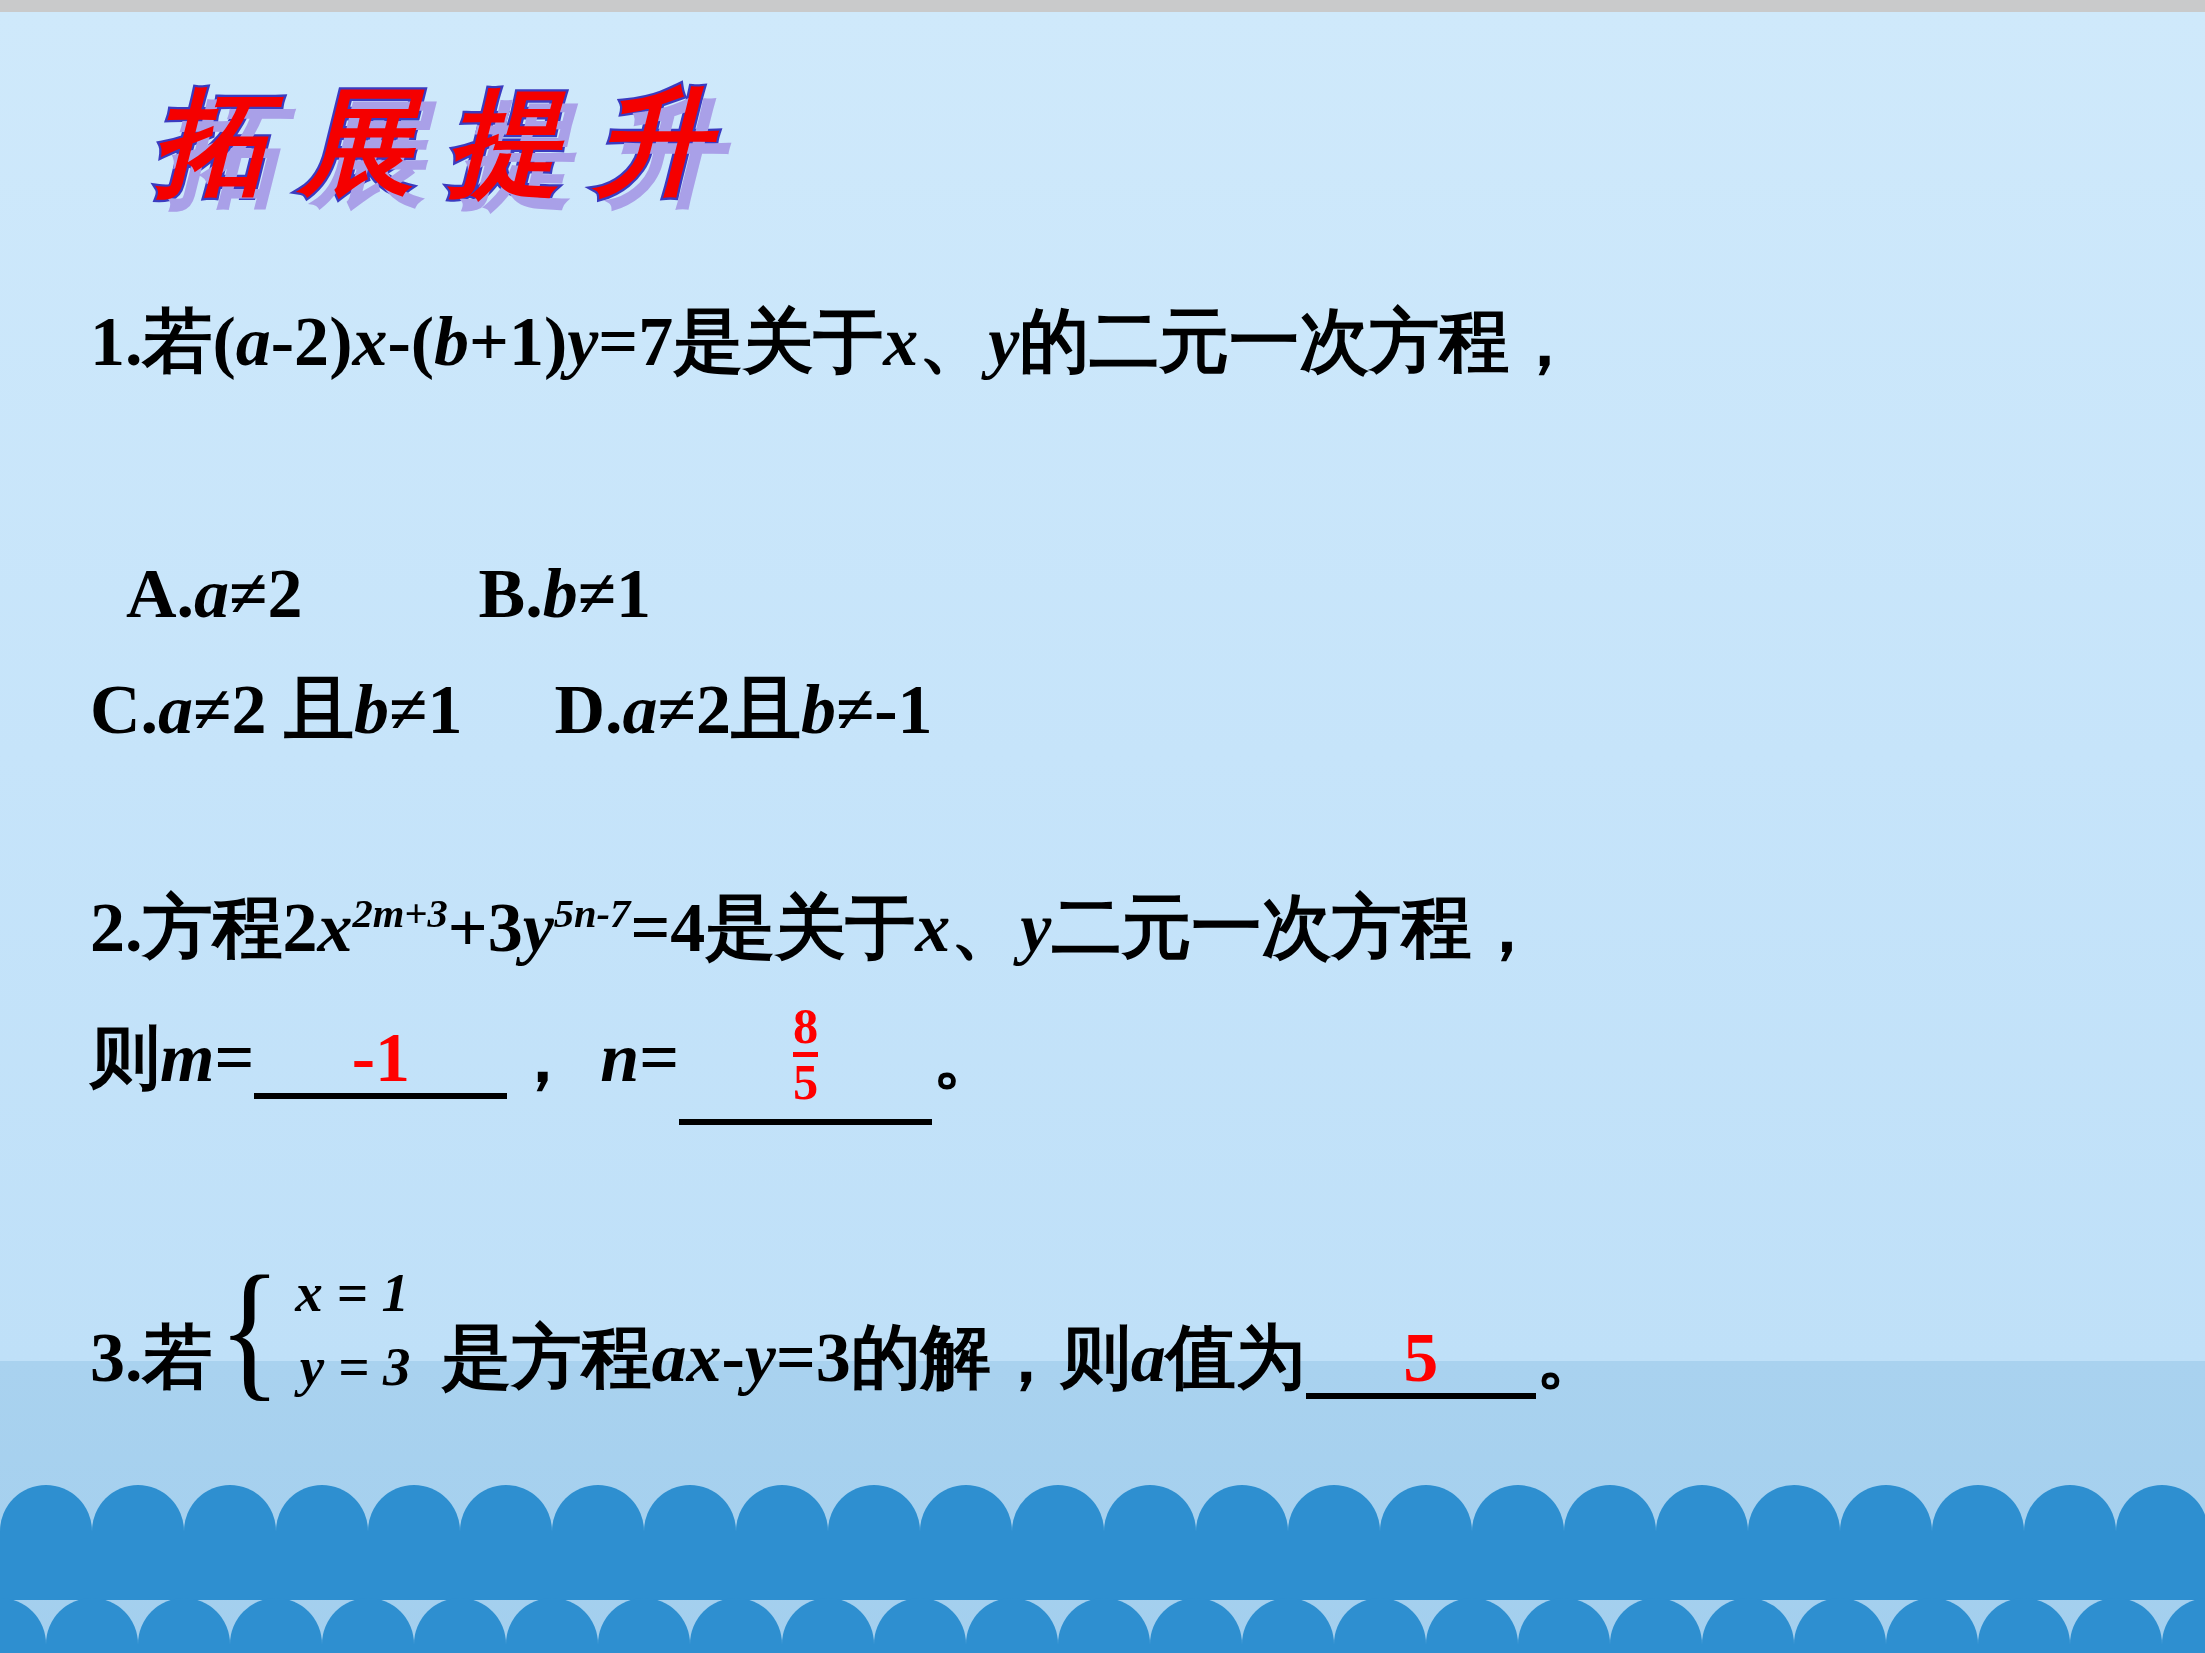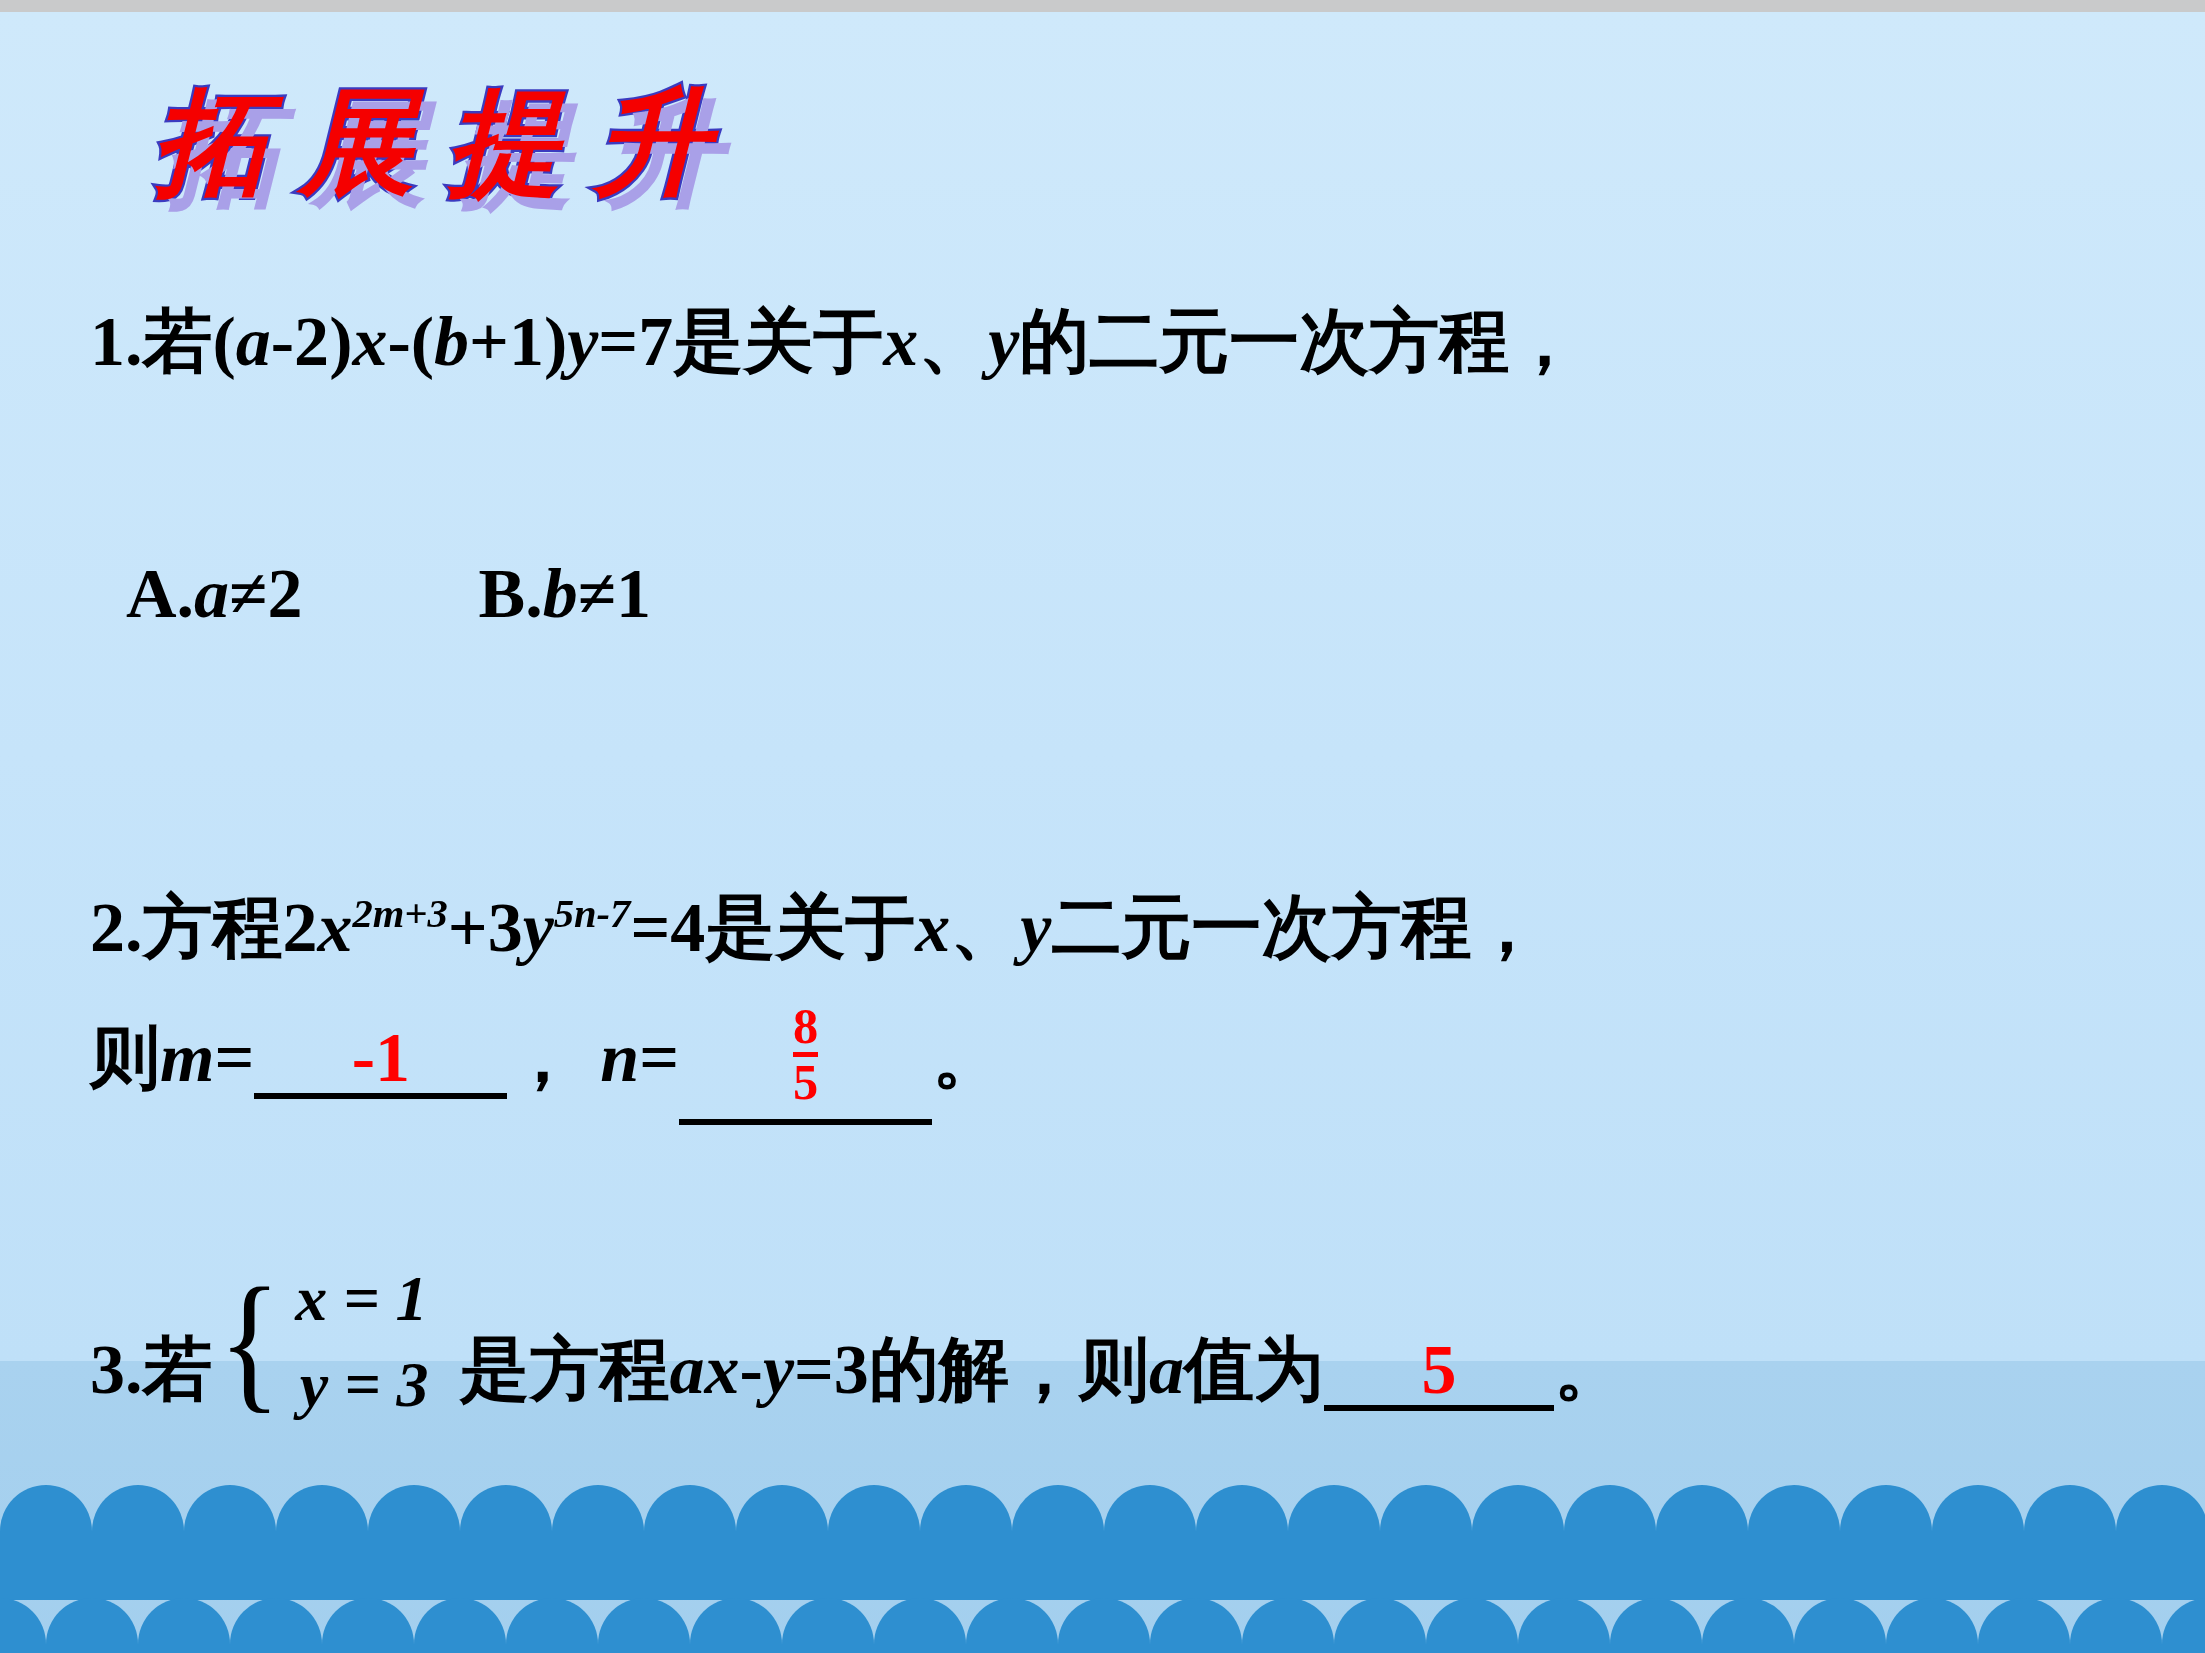"C.a≠2 且b≠1 D.a≠2且b≠-1" div.q { html: none -> <div> <span>C.</span><span>a</span><span>≠2 </span><span>且</span><span>b</span><span>≠1</span><span></span><span>D.</span><span>a</span><span>≠2</span><span>且</span><span>b</span><span>≠-1</span> </div> }
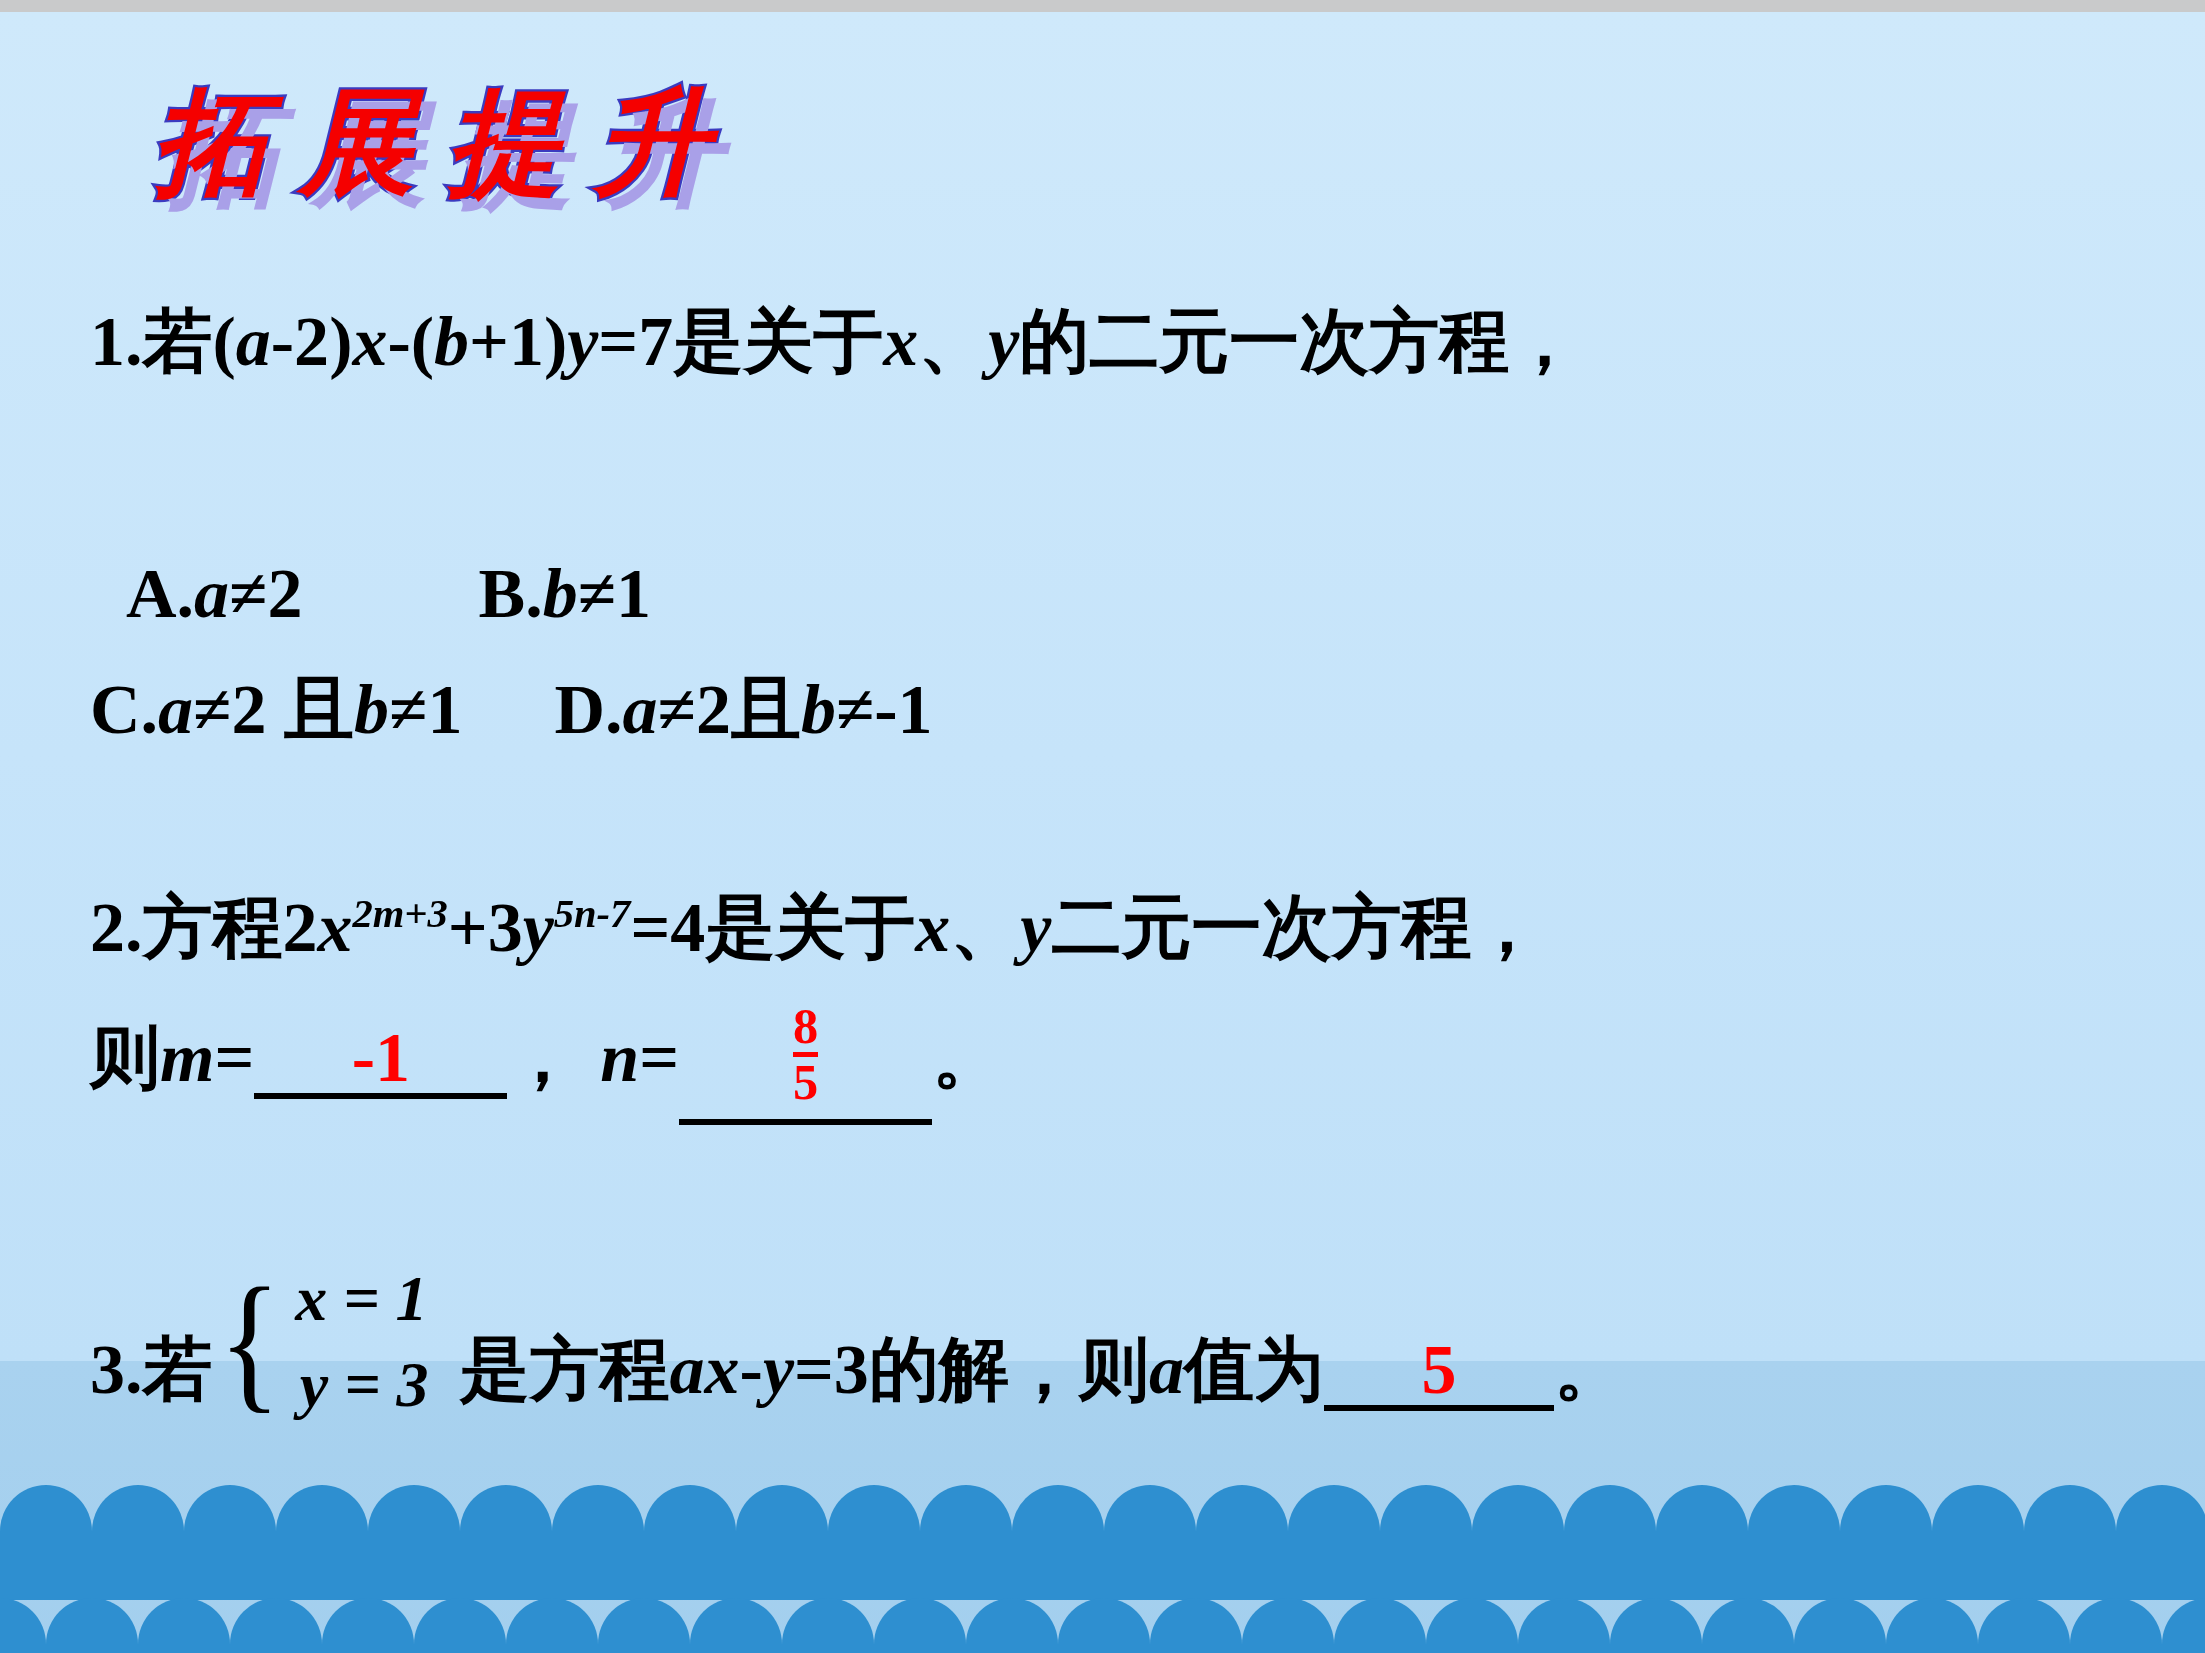"x = 1" .sys-rows { font-size: 64px -> 55px }
